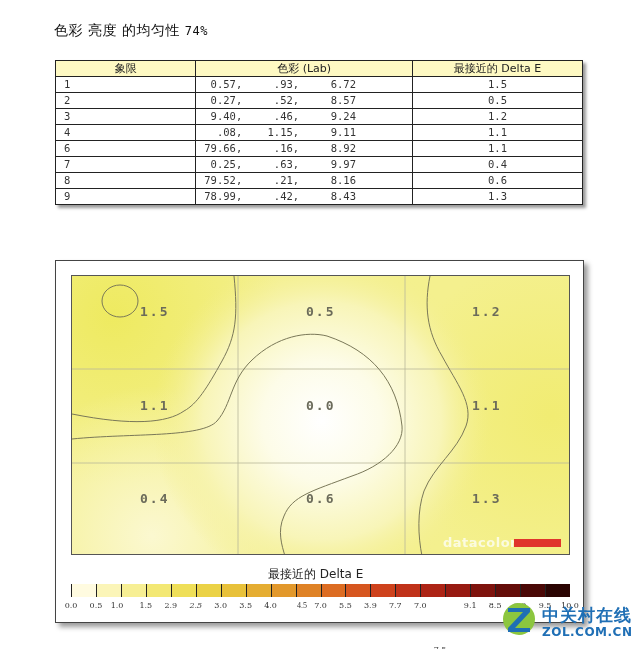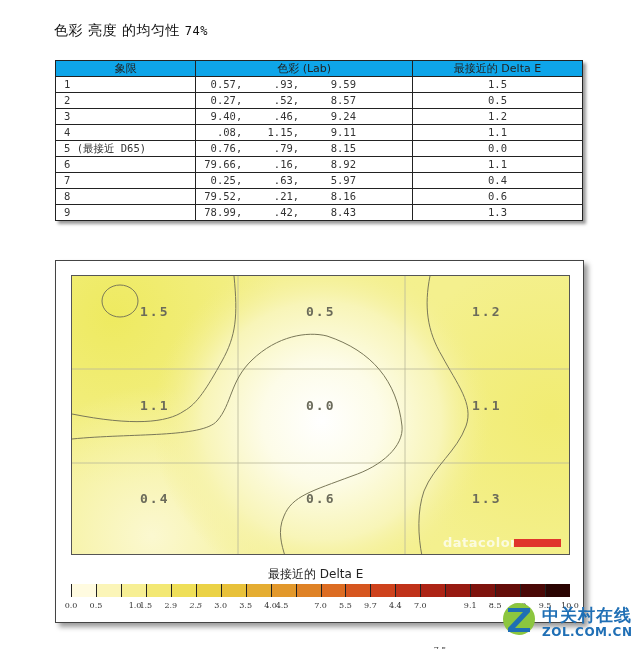"象限" th { background: #0ea5e9 -> #fef9c3 }
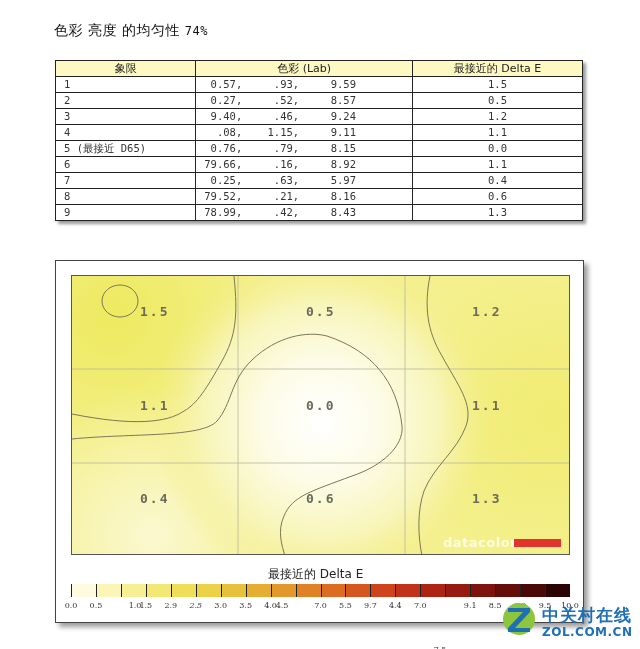"0.57, .93, 9.59" td.lab { text: 9.59 -> 6.72 }
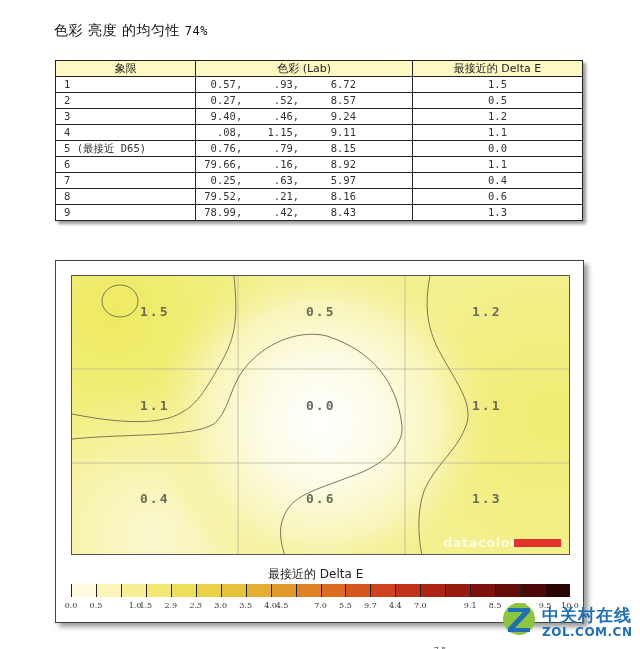"5 (最接近 D65)" tr { html: <tr> <td>5 (最接近 D65)</td> <td>0.76, .79, 8.15</td> <td>0.0</td> </tr> -> none }
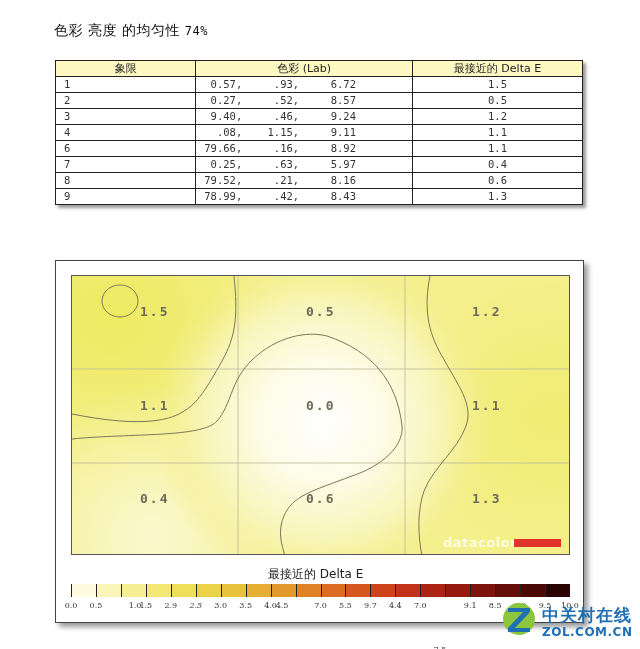"0.25, .63, 5.97" td.lab { text: 5.97 -> 9.97 }
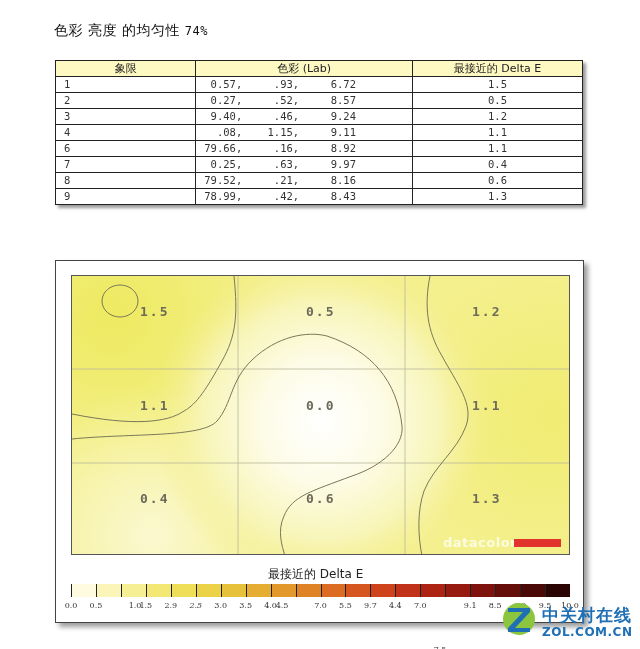"1.0" span { left: 71px -> 53px }
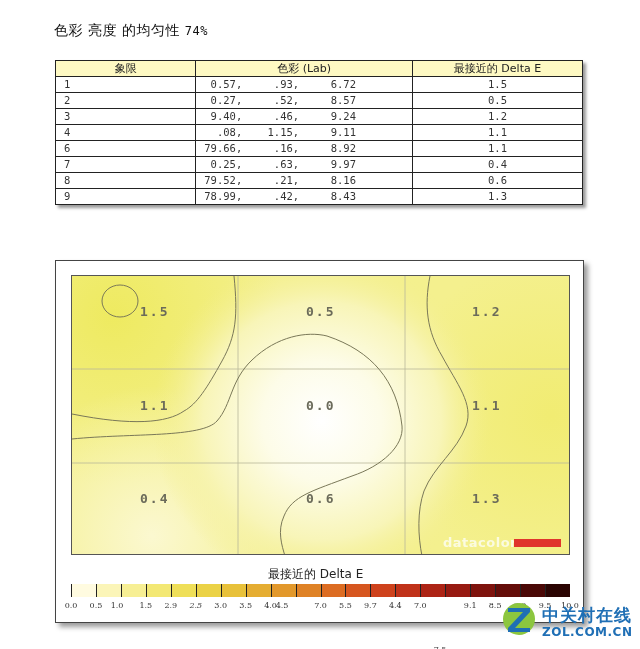"4.5" span { font-family: none -> Liberation Serif, serif; left: 218px -> 238px }
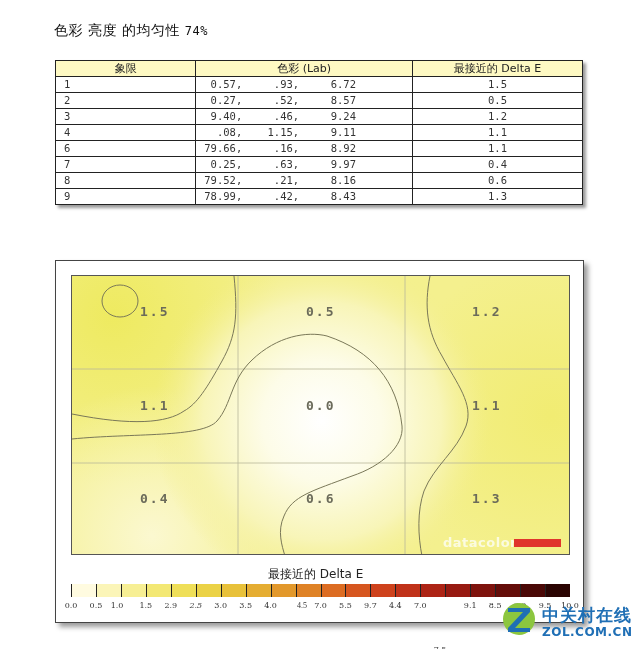"9.7" span { text: 9.7 -> 3.9 }
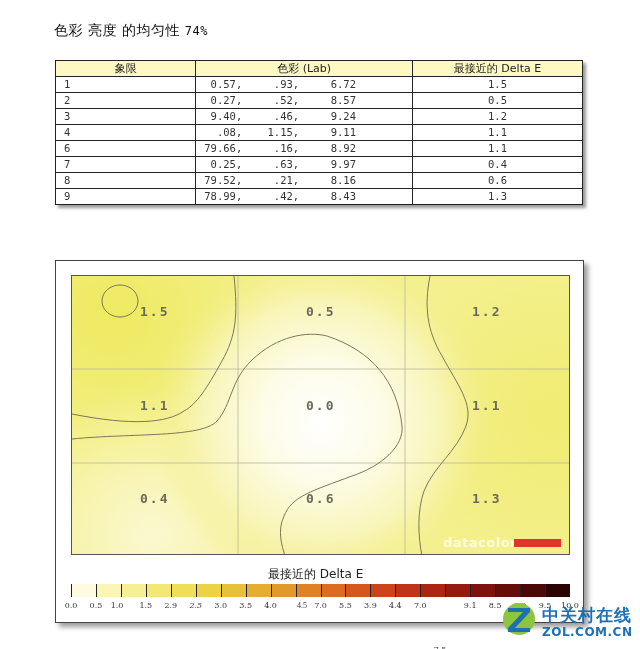"4.4" span { text: 4.4 -> 7.7 }
